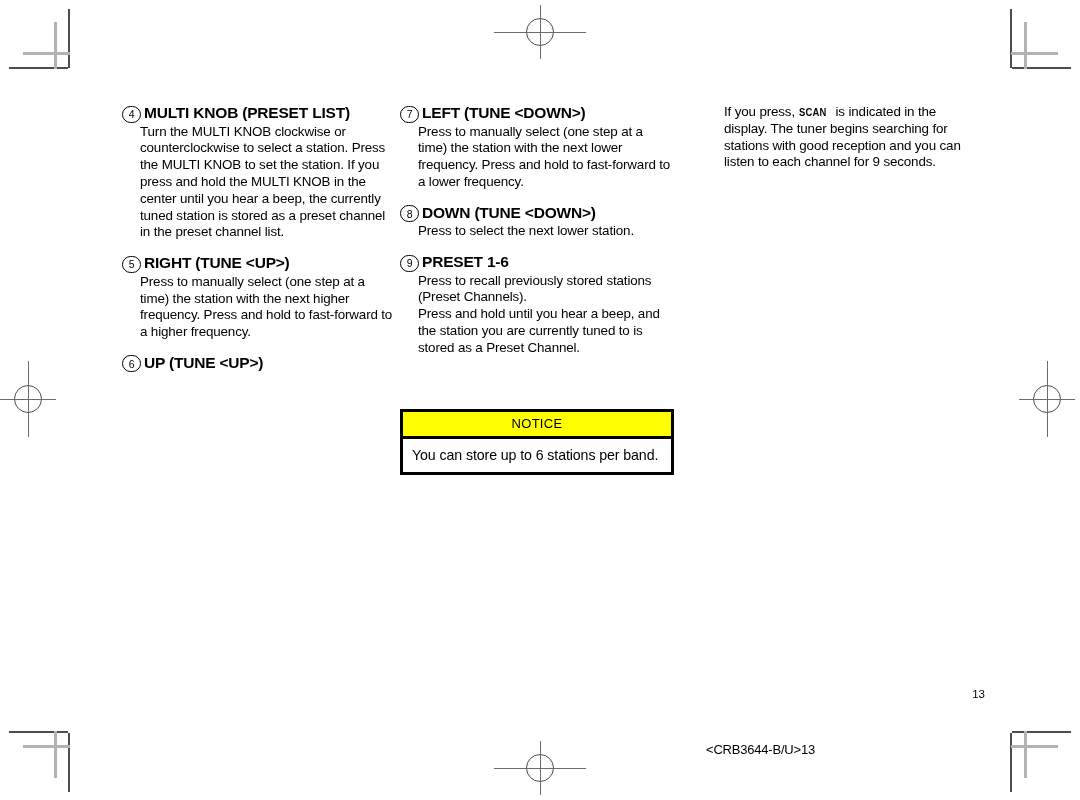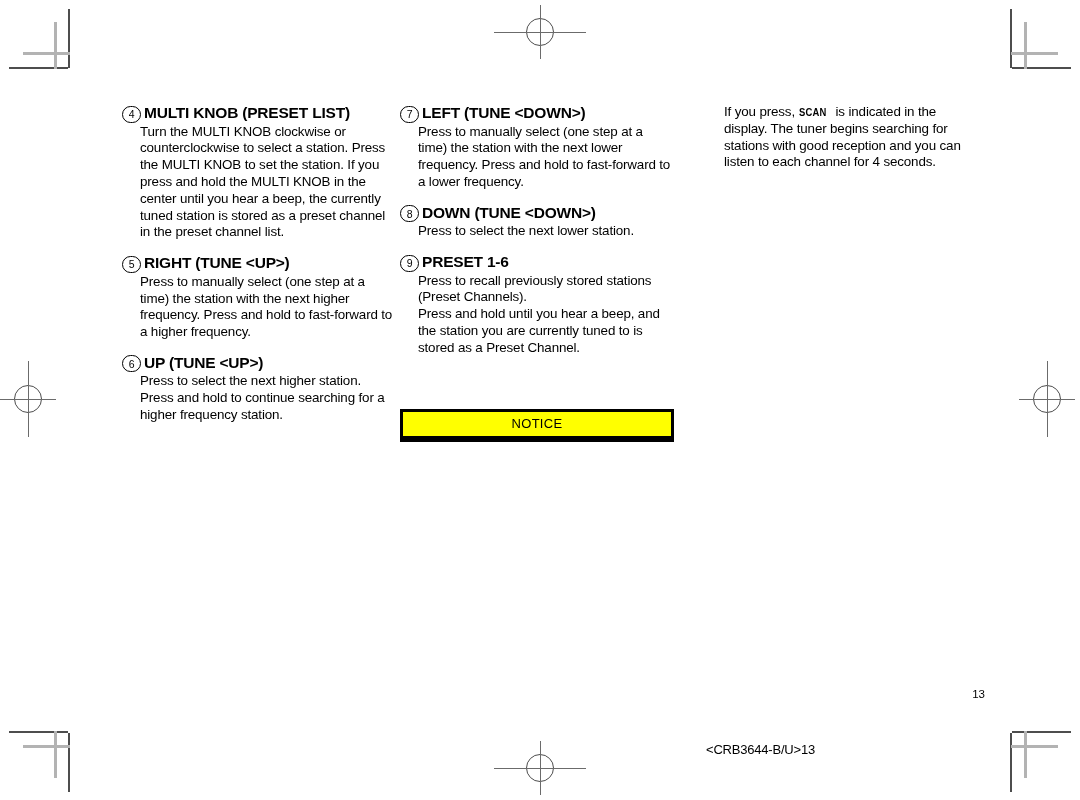"is indicated in the display." span { text: 4 -> 9 }
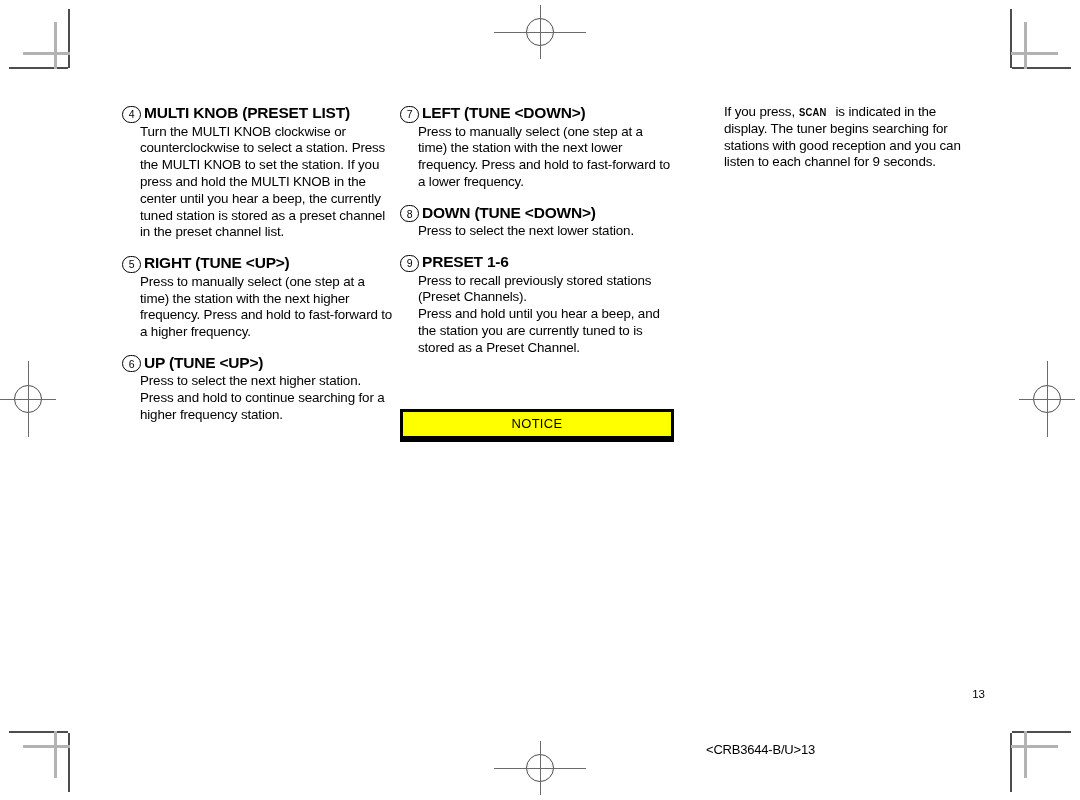"Press to select the next higher" div.entry-body { html: <div> <p>Press to select the next higher station.</p> <p>Press and hold to continue searching for a higher frequency station.</p> </div> -> none }
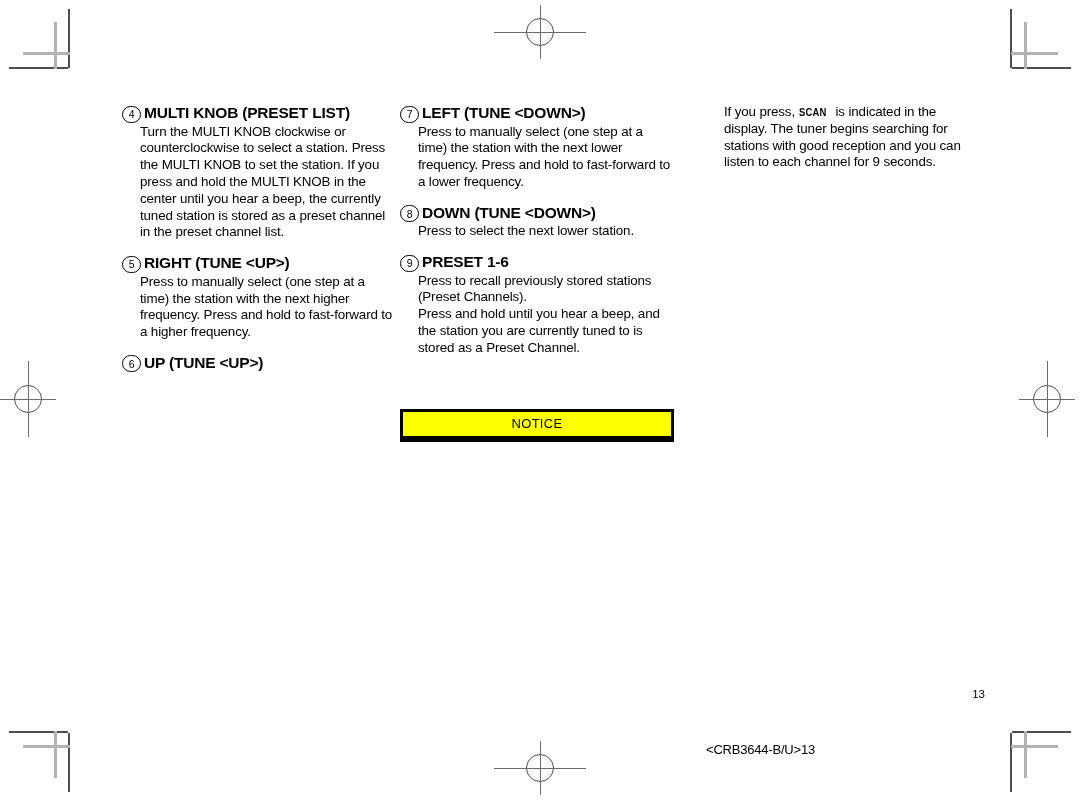"You can store up to" div.notice-body { html: none -> <div>You can store up to 6 stations per band.</div> }
